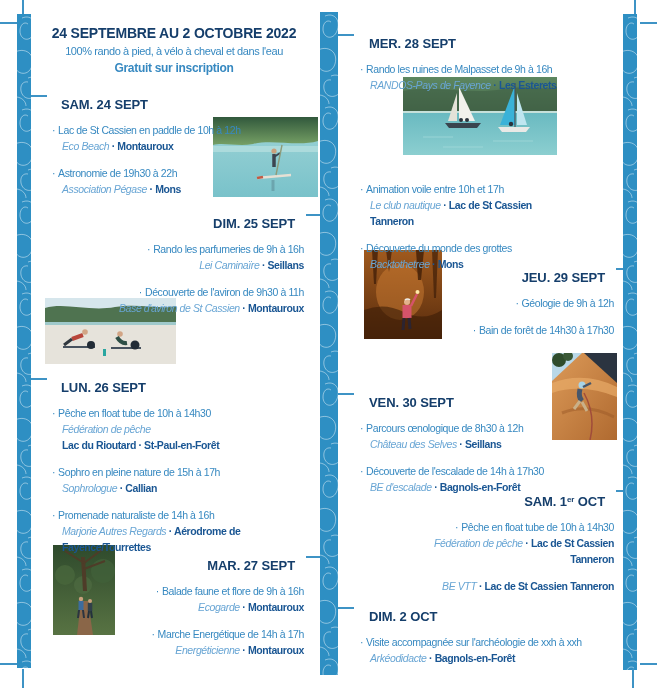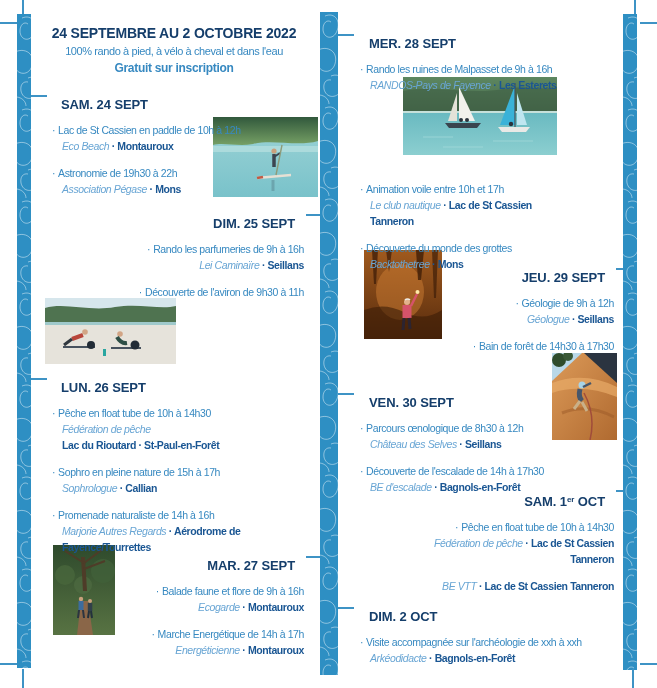"Base d'aviron de St Cassien" div.sub { html: none -> <div><em>Base d'aviron de St Cassien</em><span> · </span><b>Montauroux</b></div> }
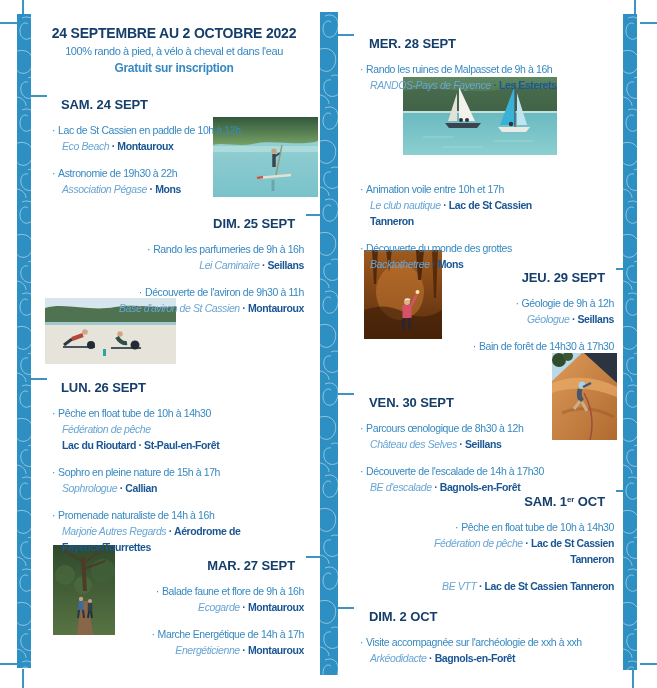"Géologue · Seillans" div.sub { html: <div><em>Géologue</em><span> · </span><b>Seillans</b></div> -> none }
